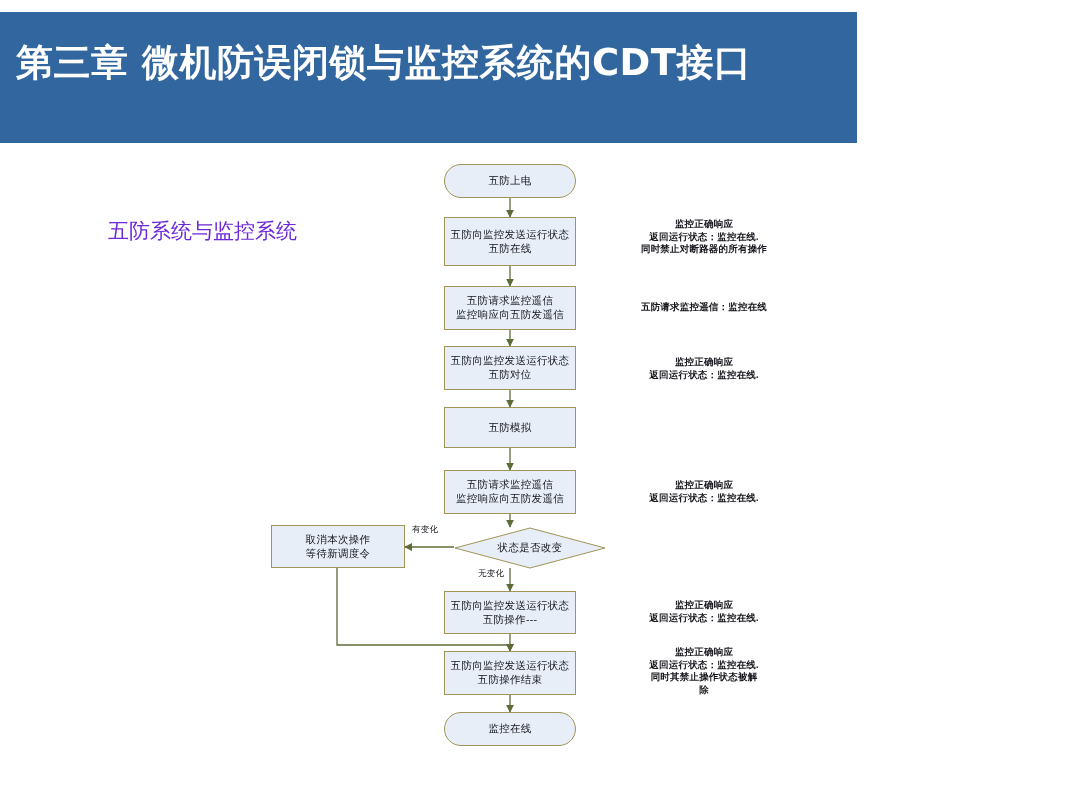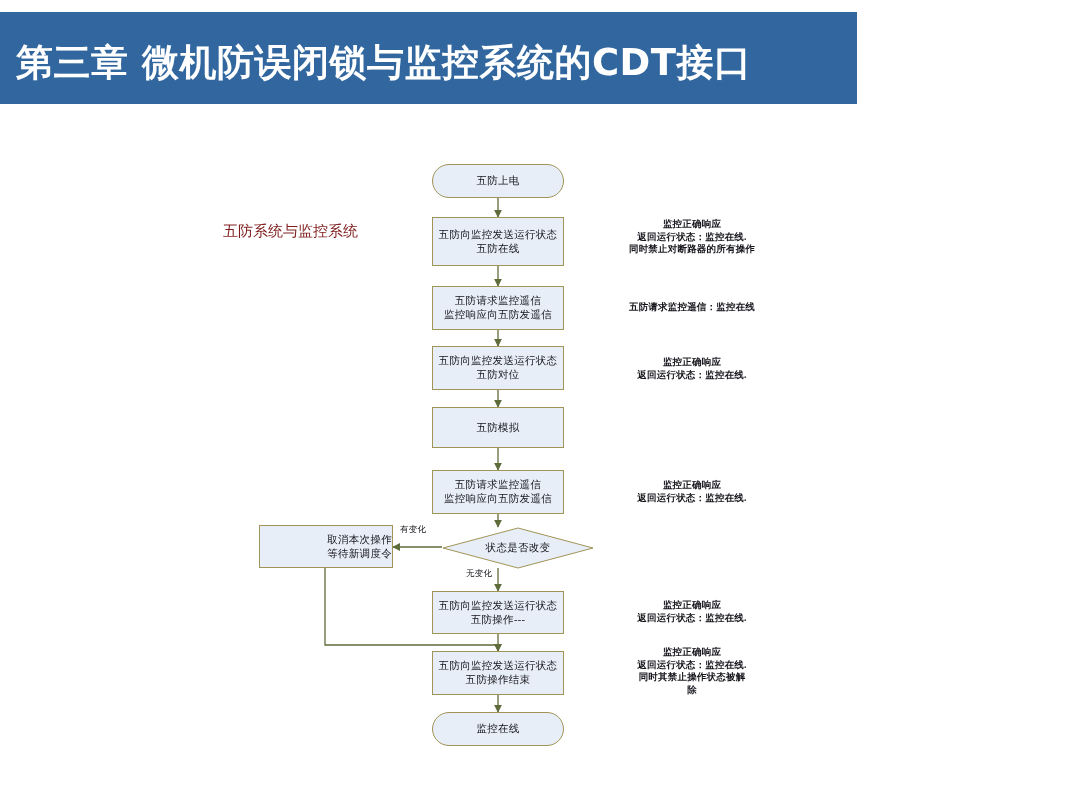"第三章 微机防误闭锁与监控系统的CDT接口" #title-banner { height: 92px -> 131px }
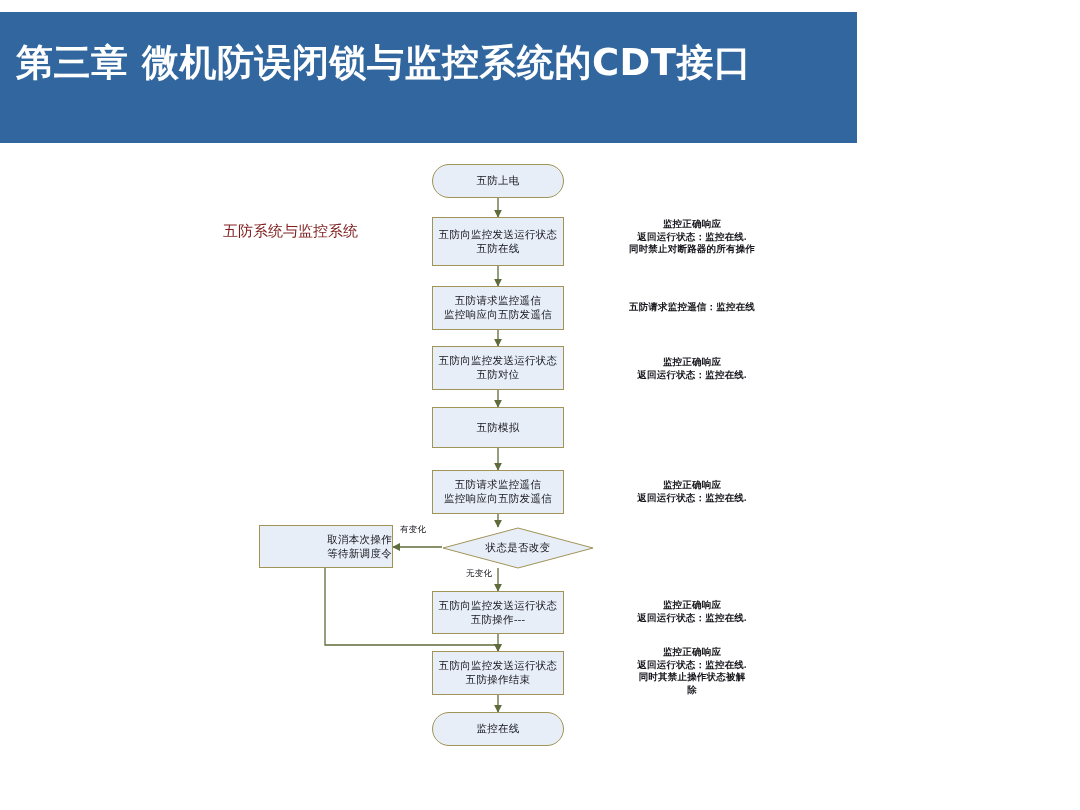"五防上电" #flowchart { left: 4px -> 16px }
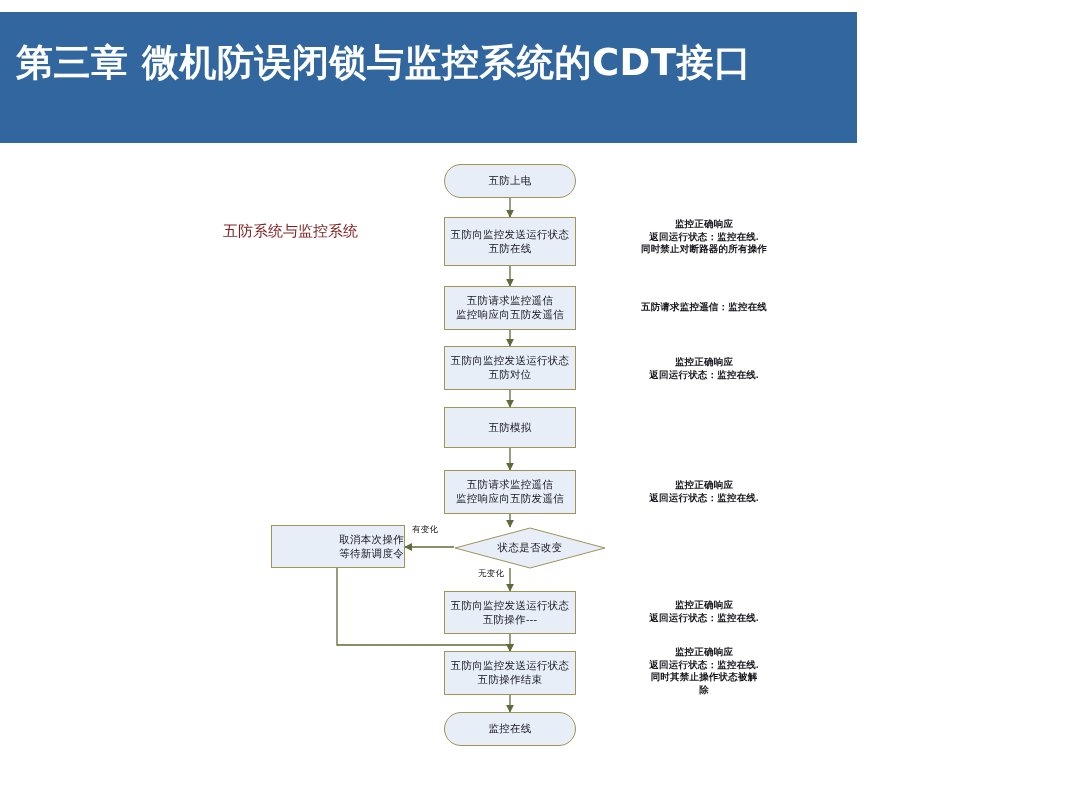"五防系统与监控系统" #side-caption { color: #7f1d1d -> #6d28d9; font-size: 15px -> 21px; text-align: right -> left }
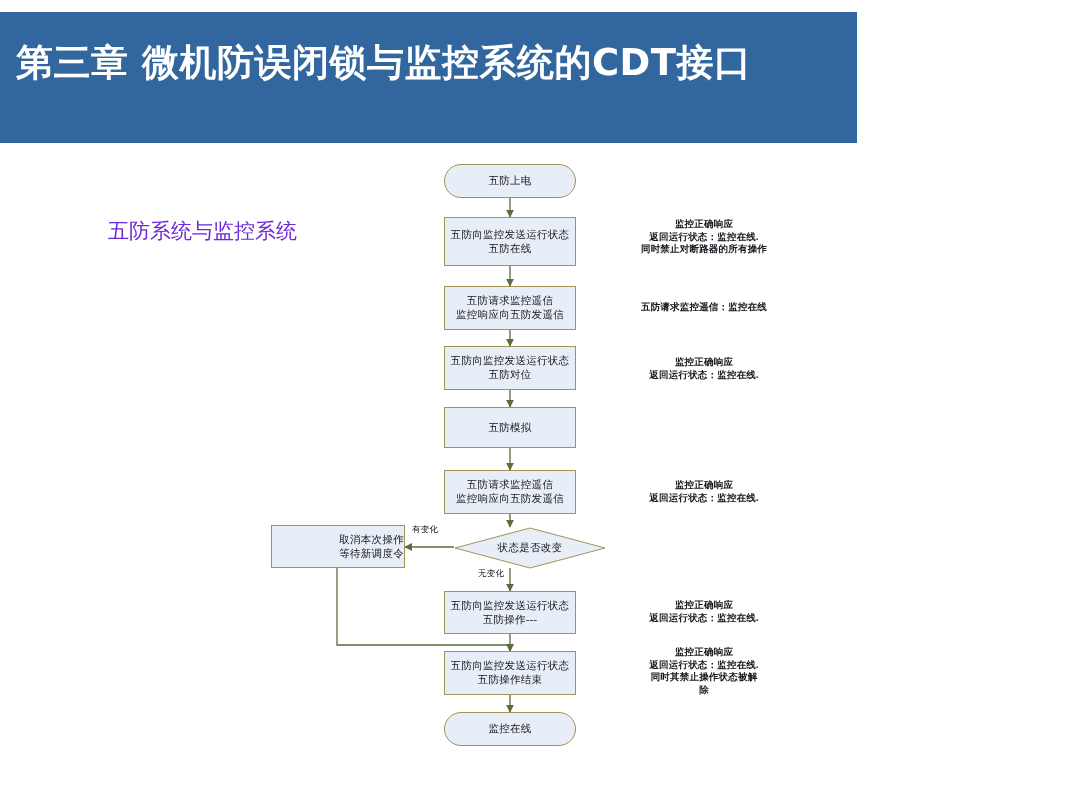"取消本次操作" div.node { justify-content: flex-end -> none }
